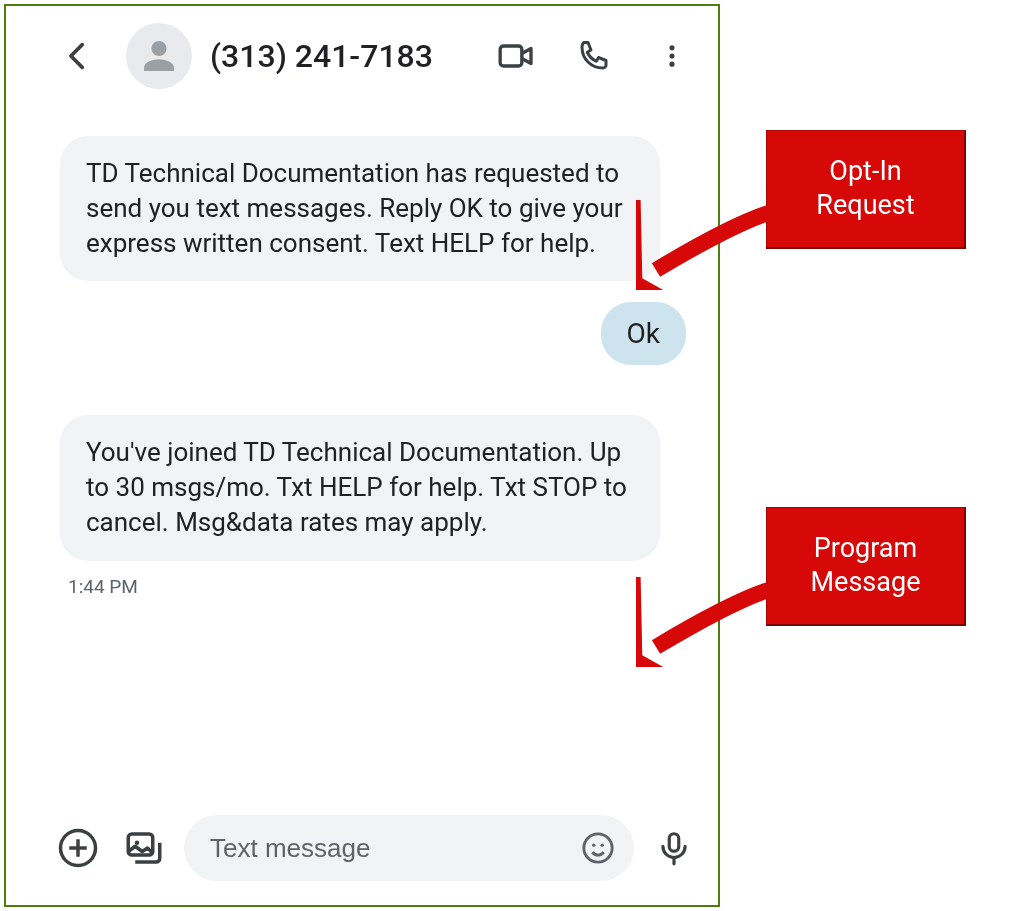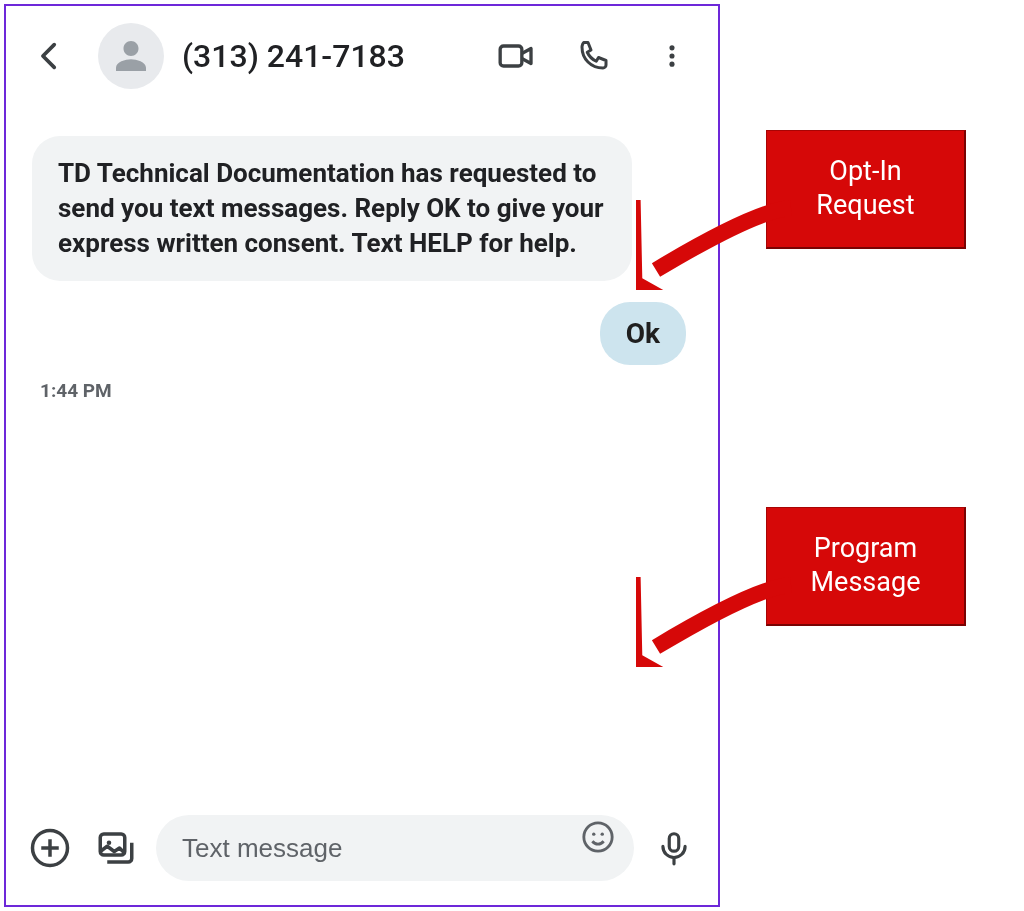"(313) 241-7183" .phone { border: 2px solid #6d28d9 -> 2px solid #4d7c0f; padding-left: none -> 28px }
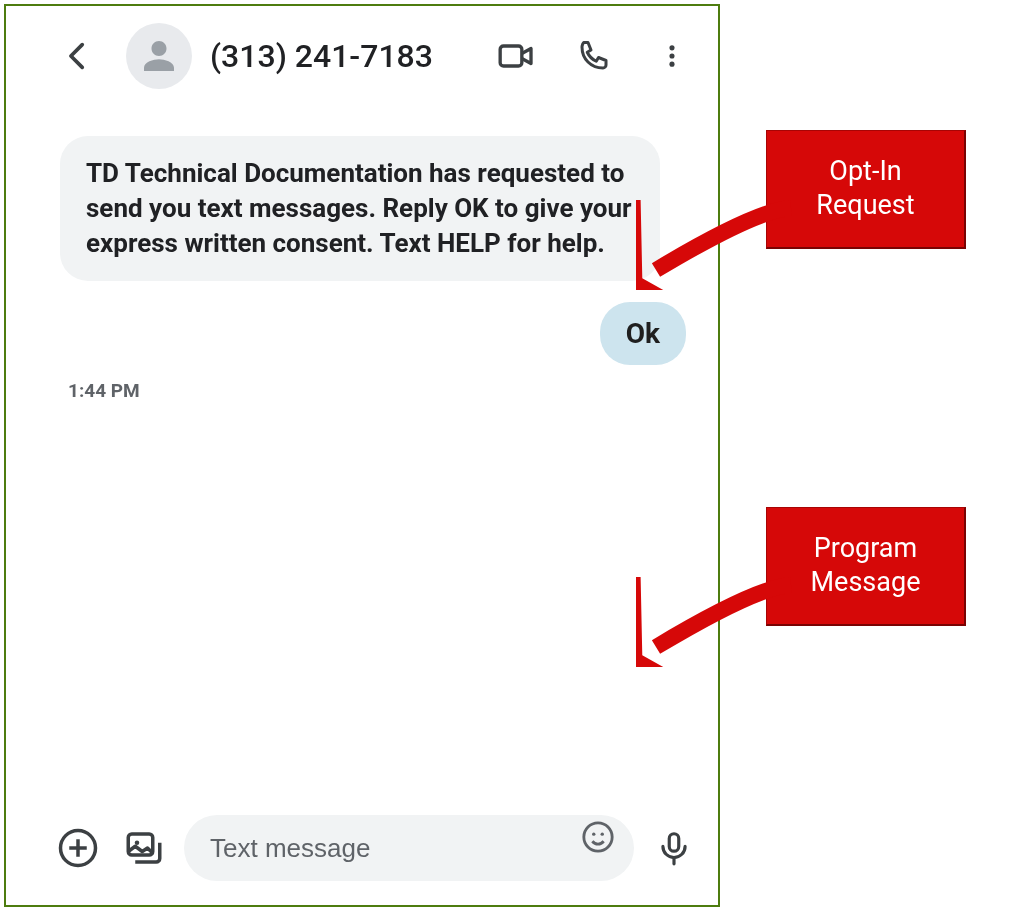"TD Technical Documentation has requested" .thread { font-weight: bold -> none }
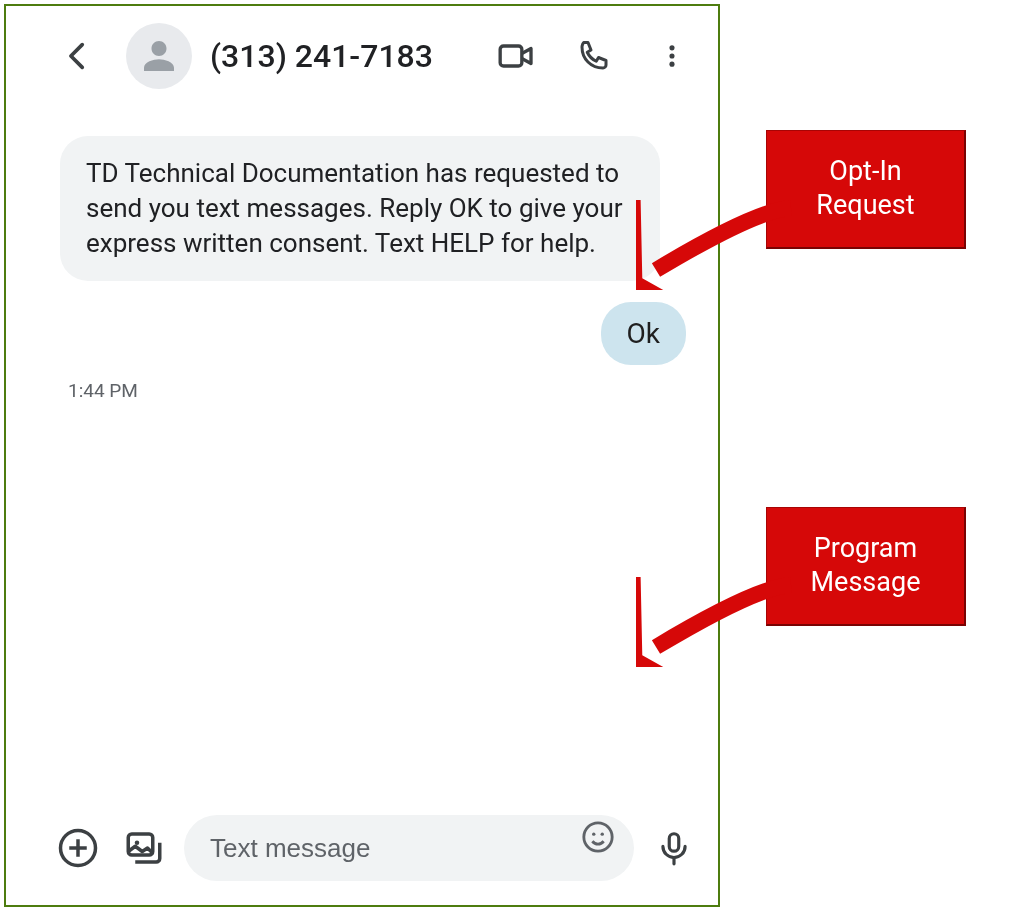"You've joined TD Technical" div.bubble-in { html: none -> <div>You've joined TD Technical Documentation. Up to 30 msgs/mo. Txt HELP for help. Txt STOP to cancel. Msg&amp;data rates may apply.</div> }
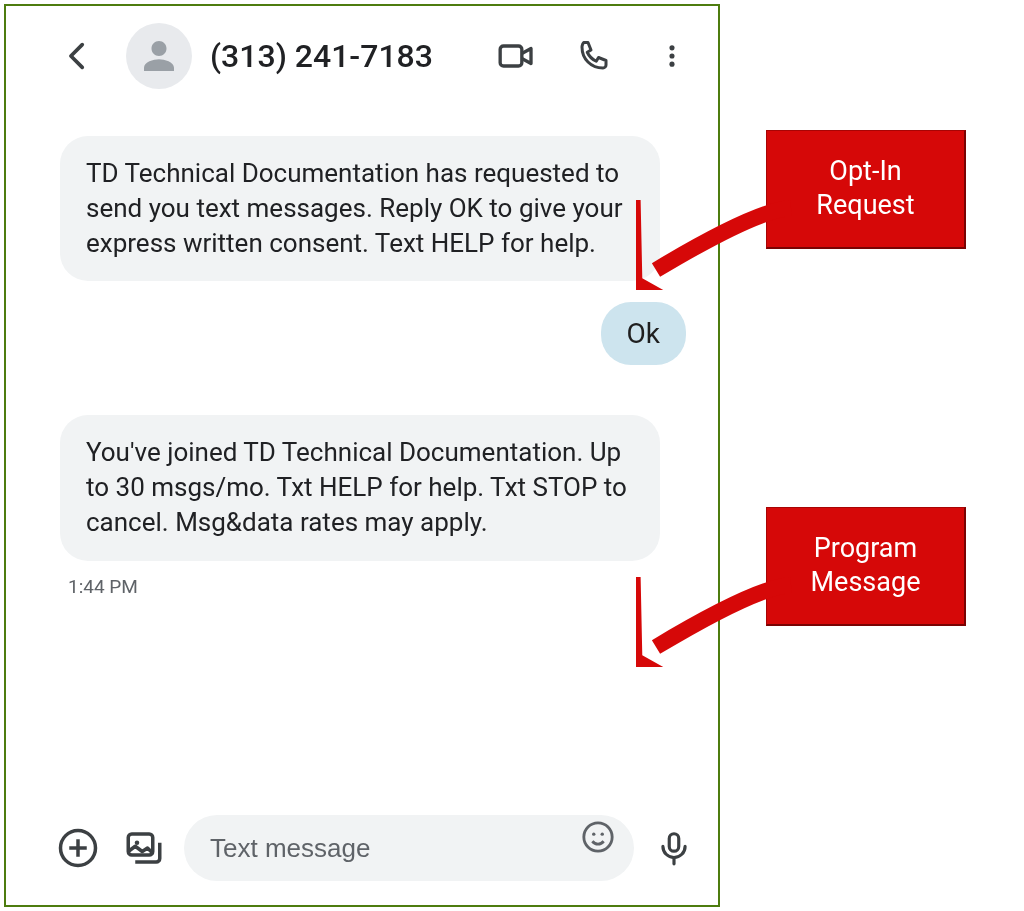"Text message" .compose-field { align-items: none -> center }
